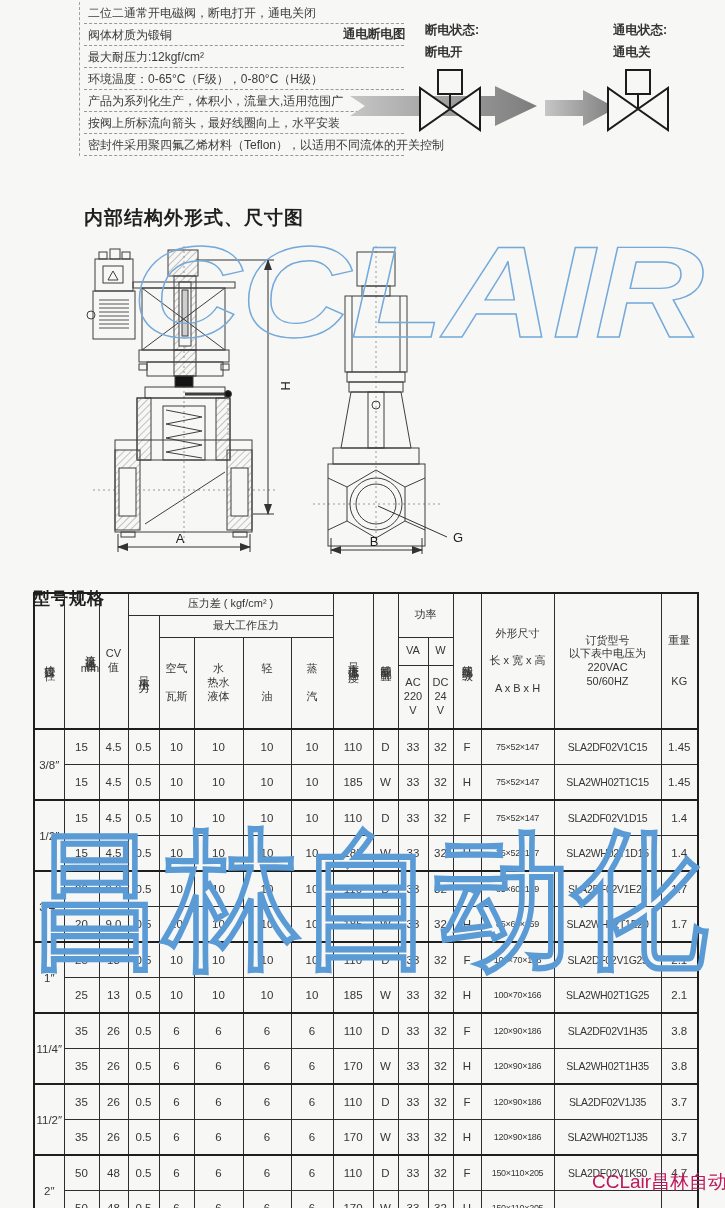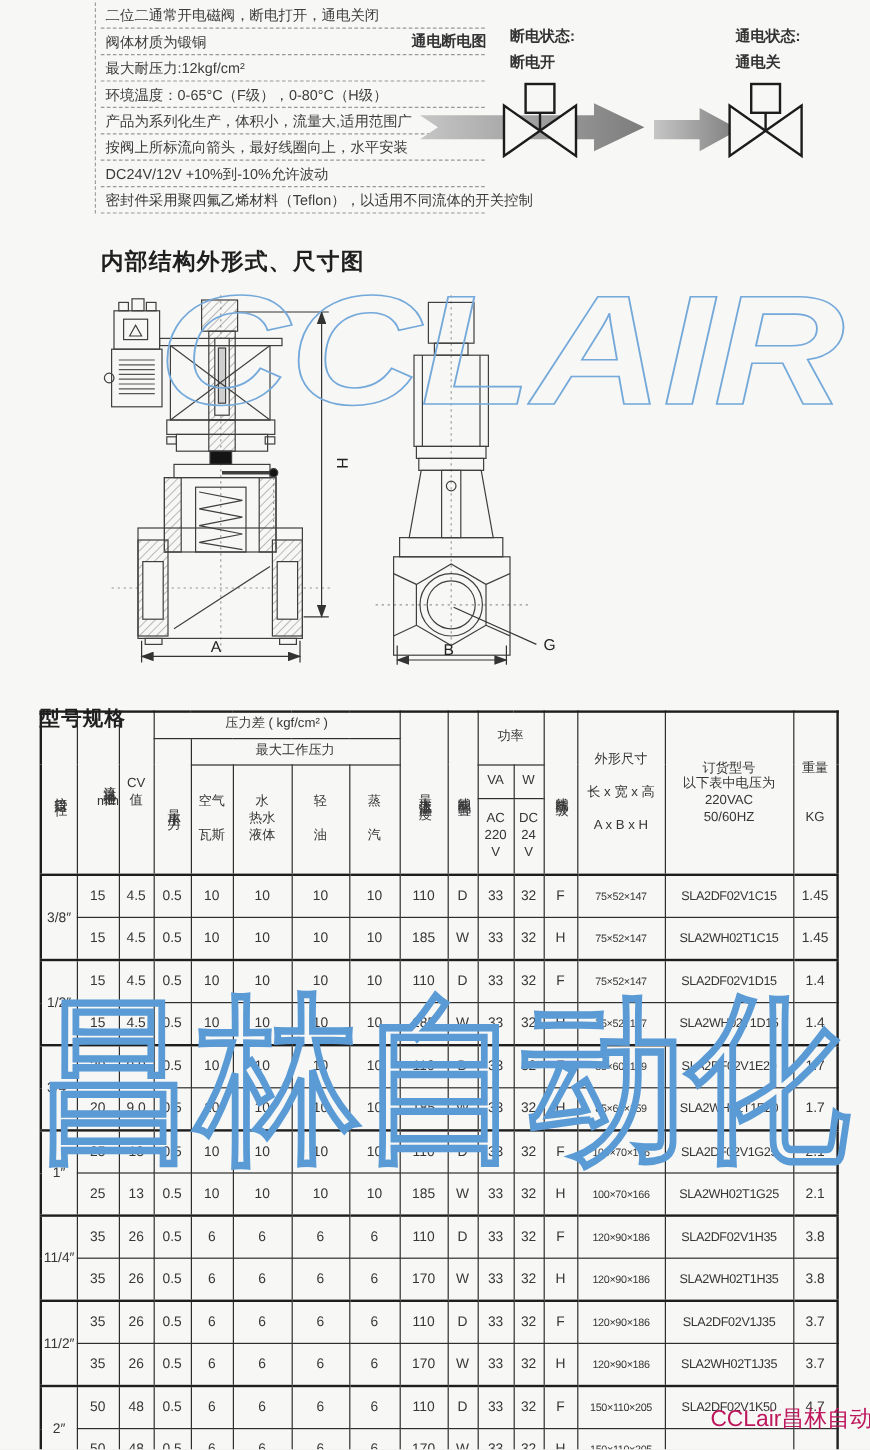"DC24V/12V +10%到-10%允许波动" div.feature-item { html: <div>DC24V/12V +10%到-10%允许波动</div> -> none }
